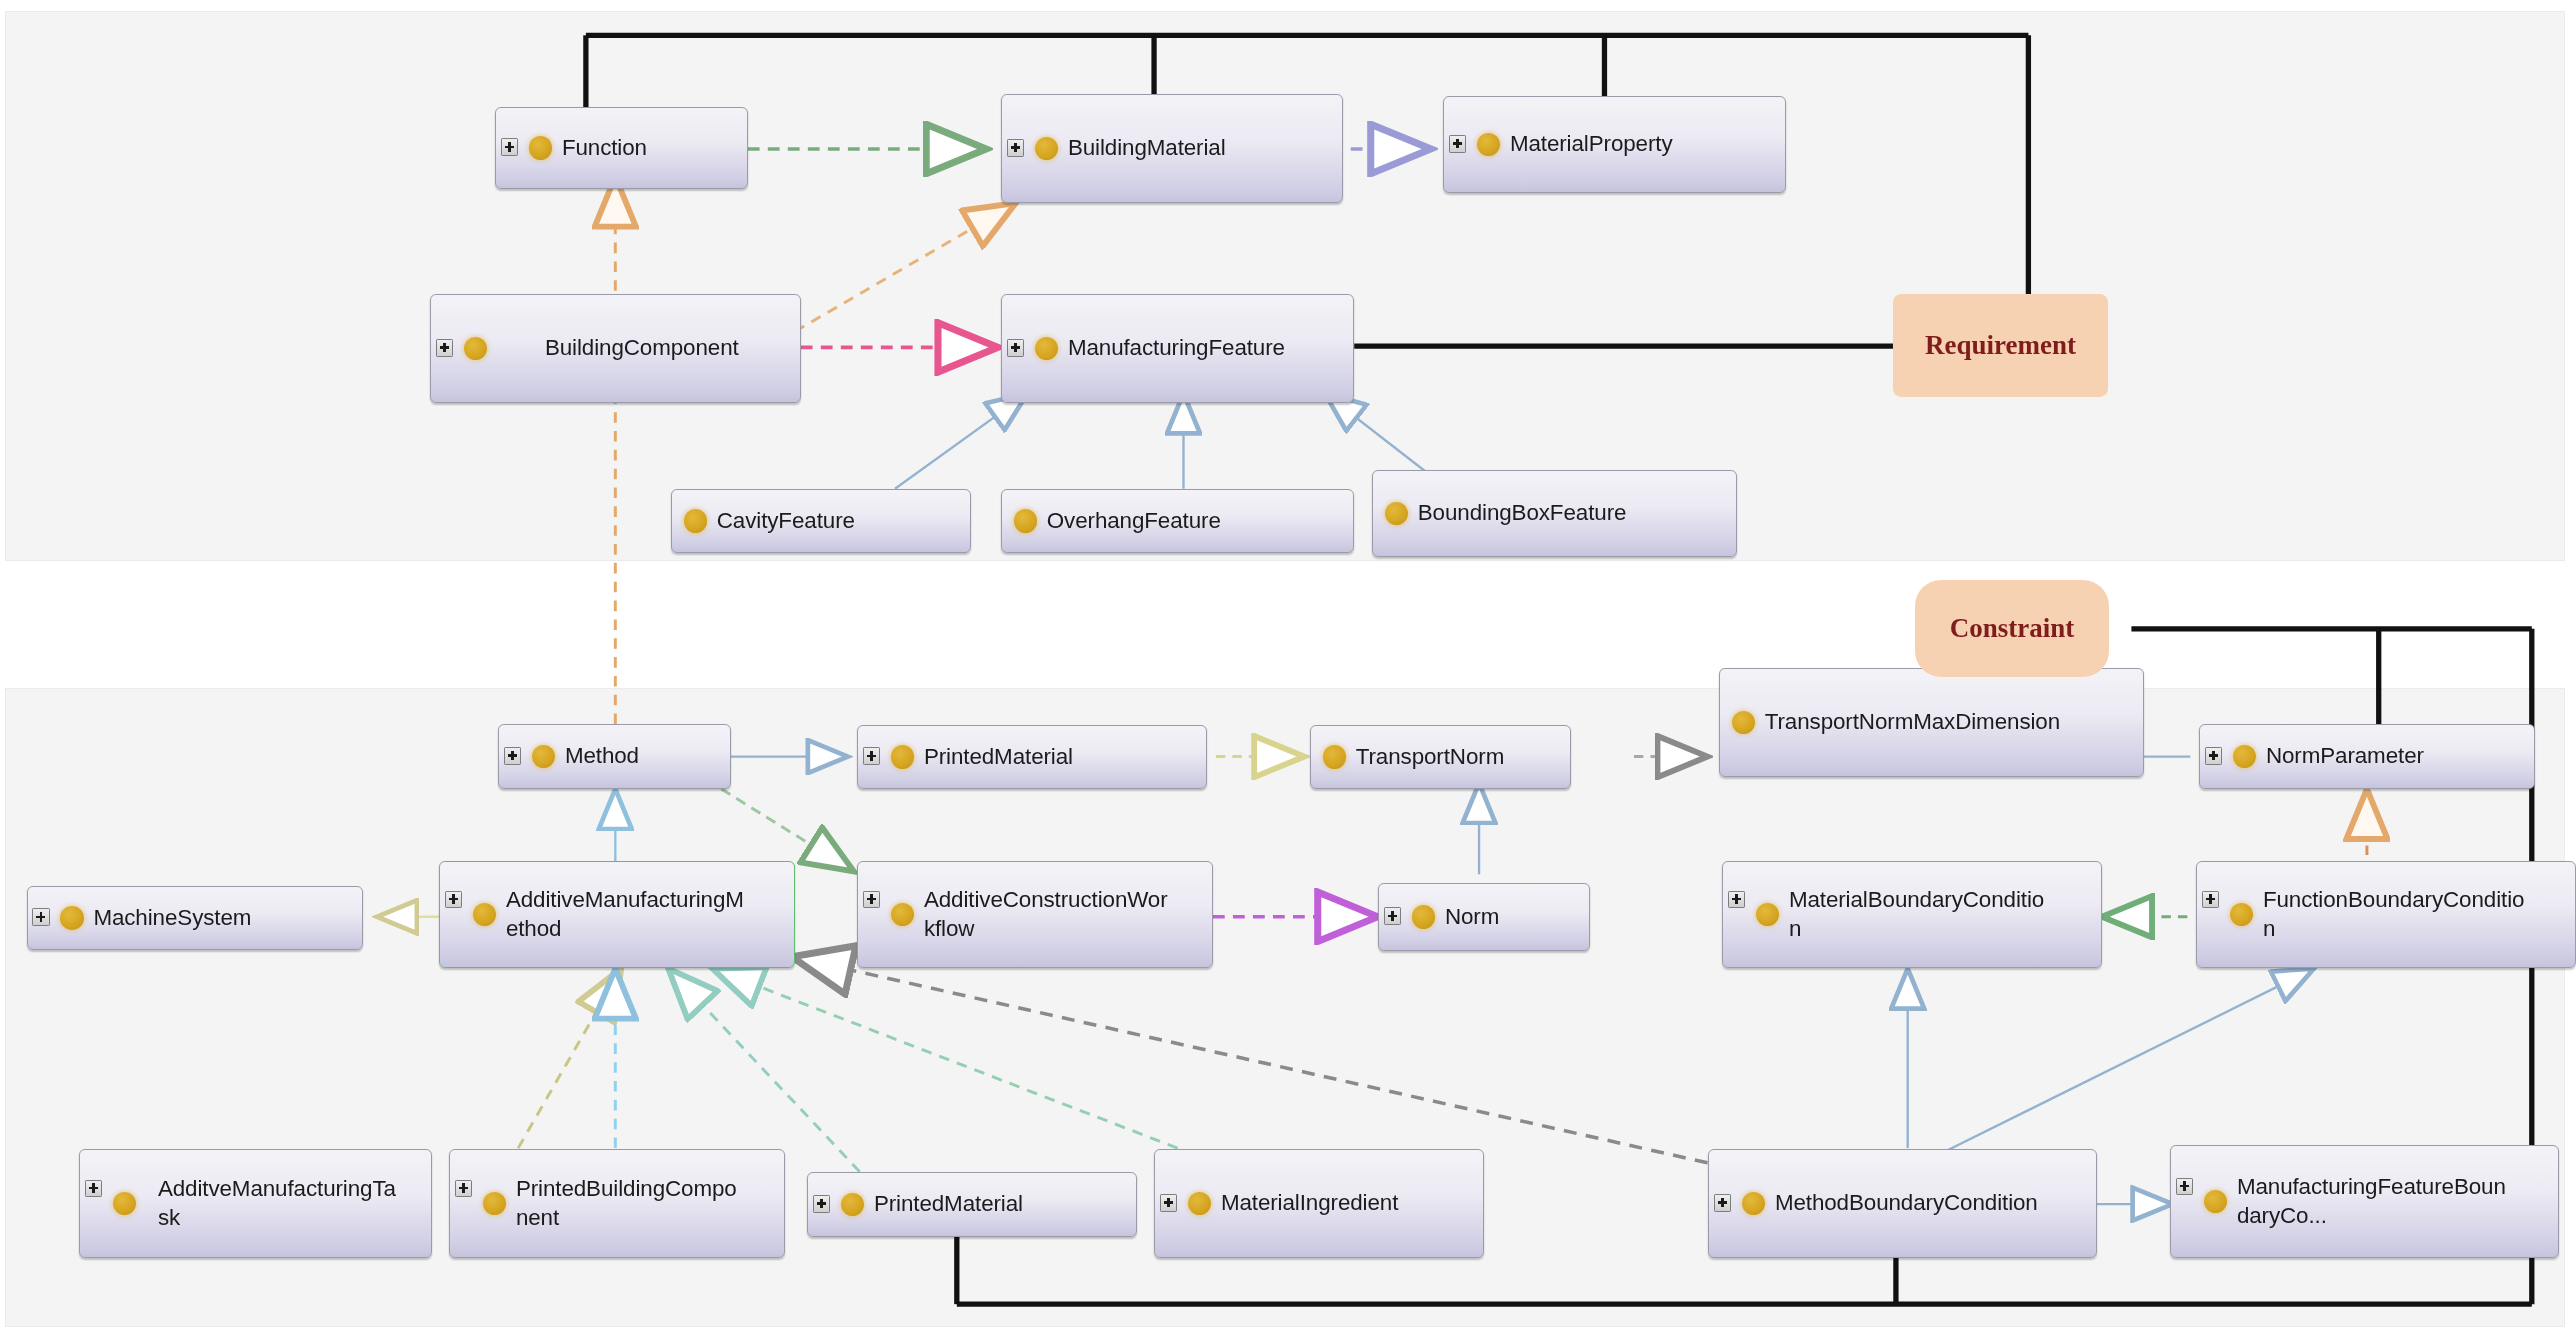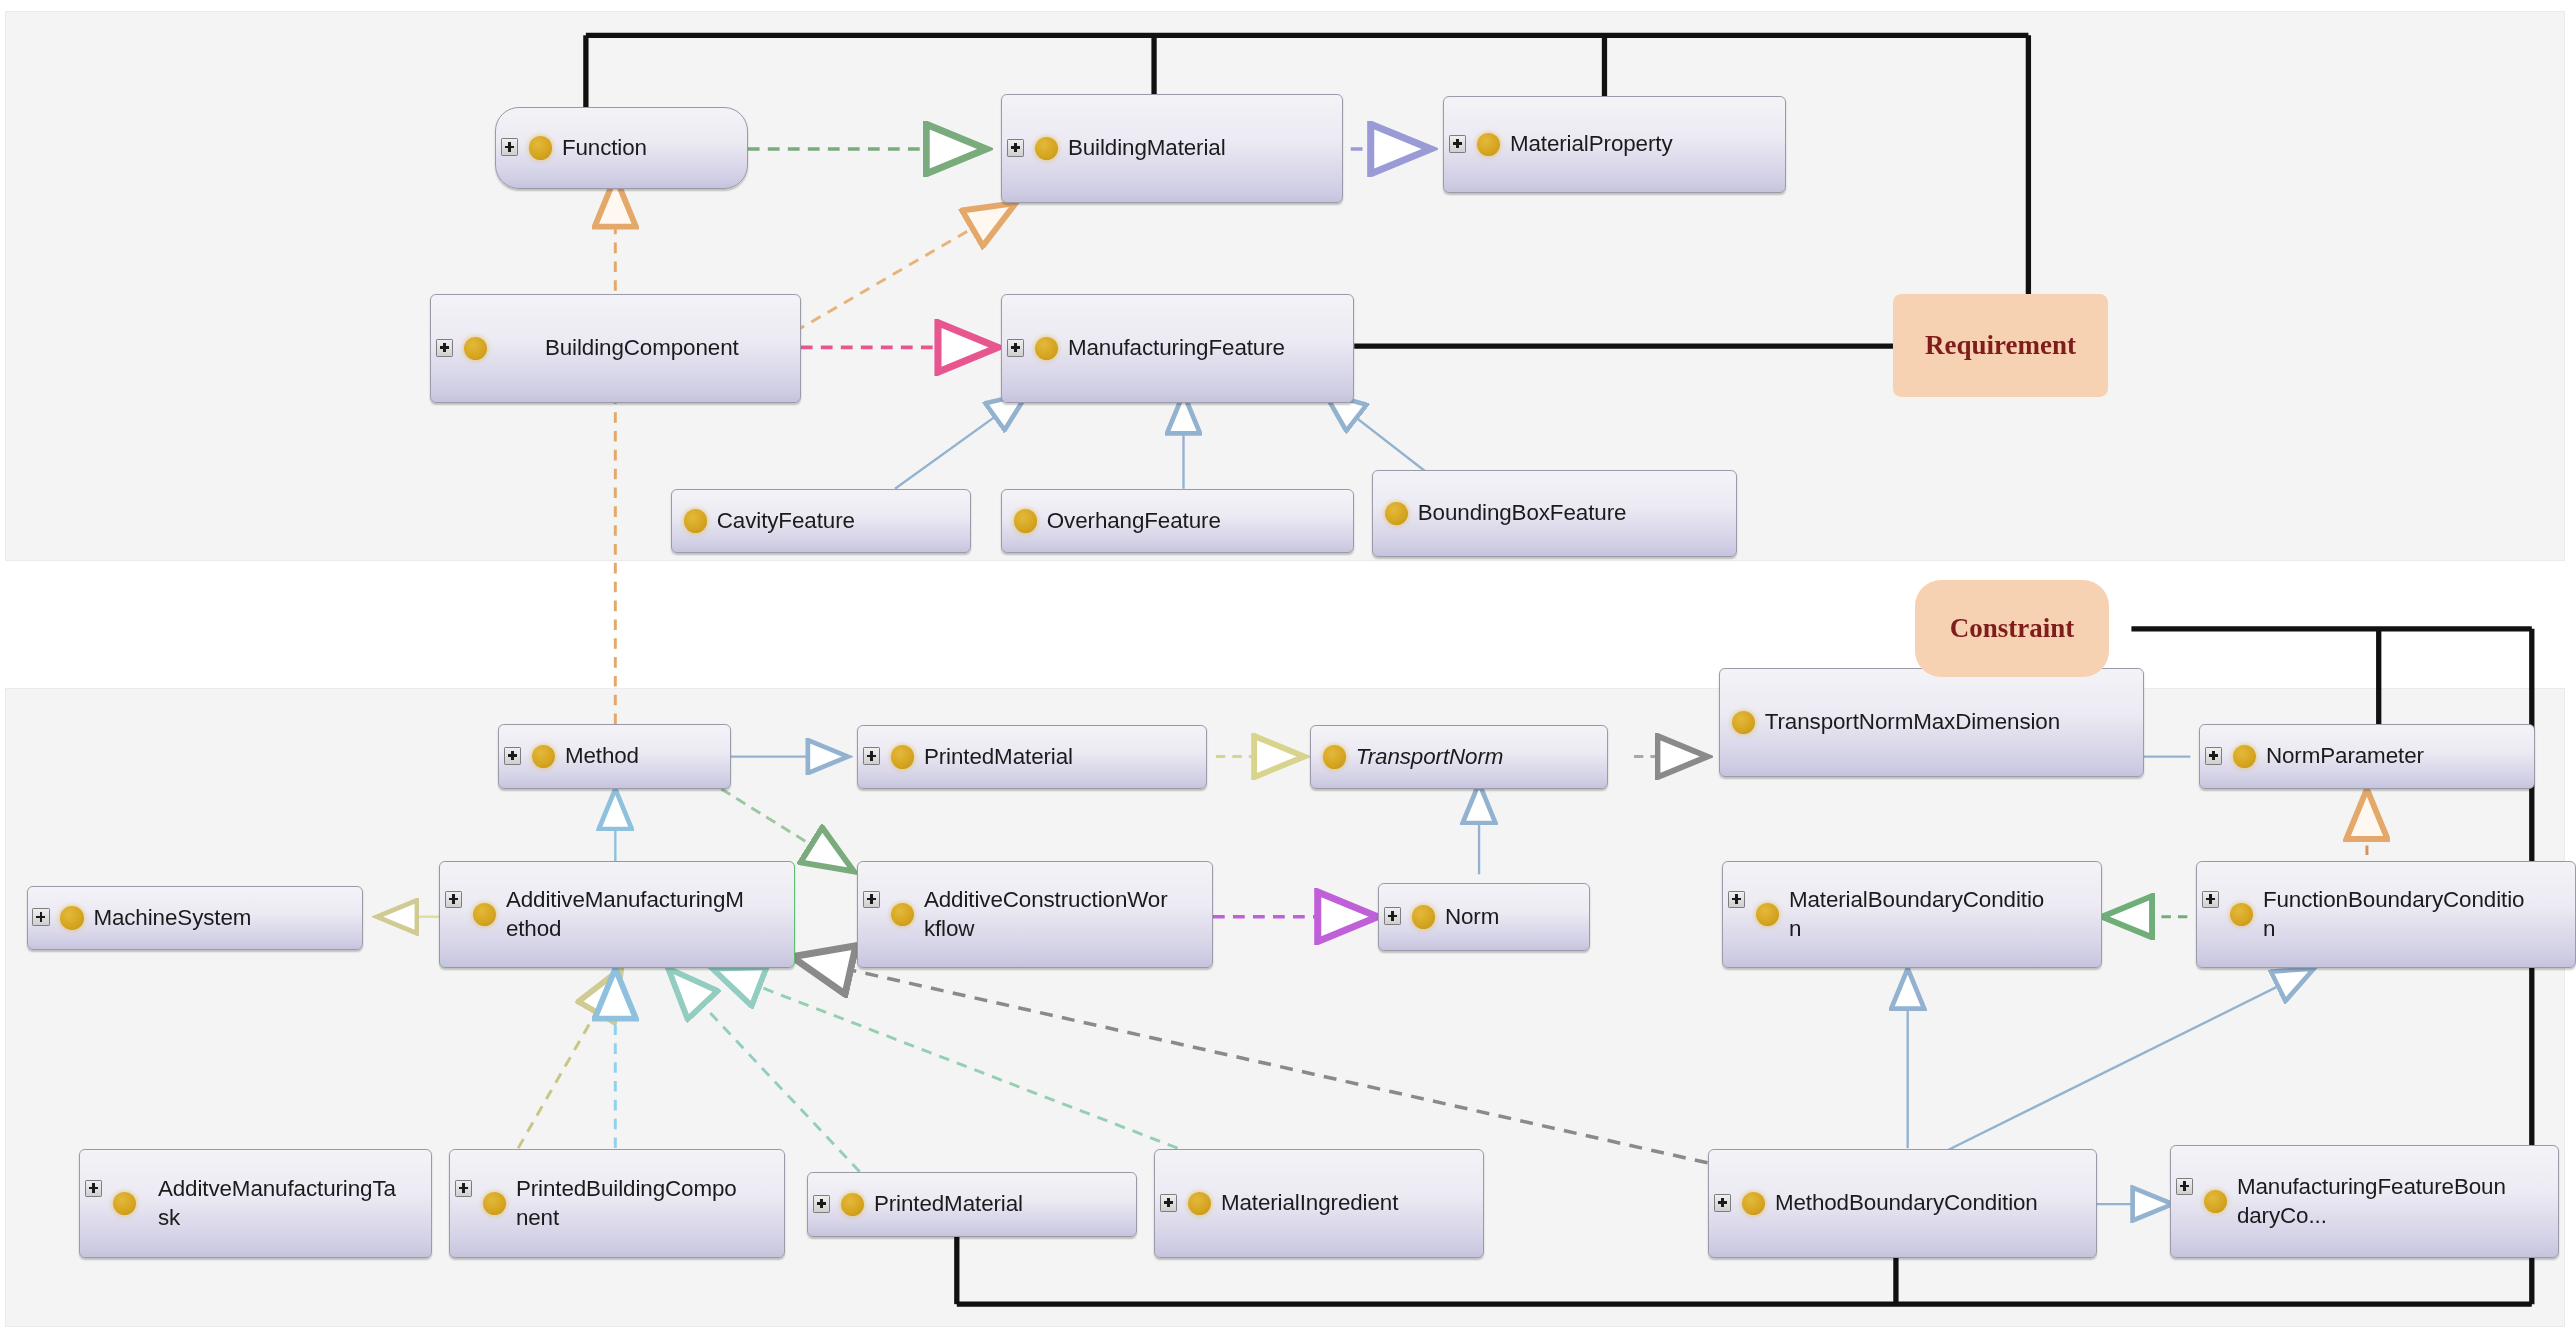"Function" div.node { border-radius: 24px -> none }
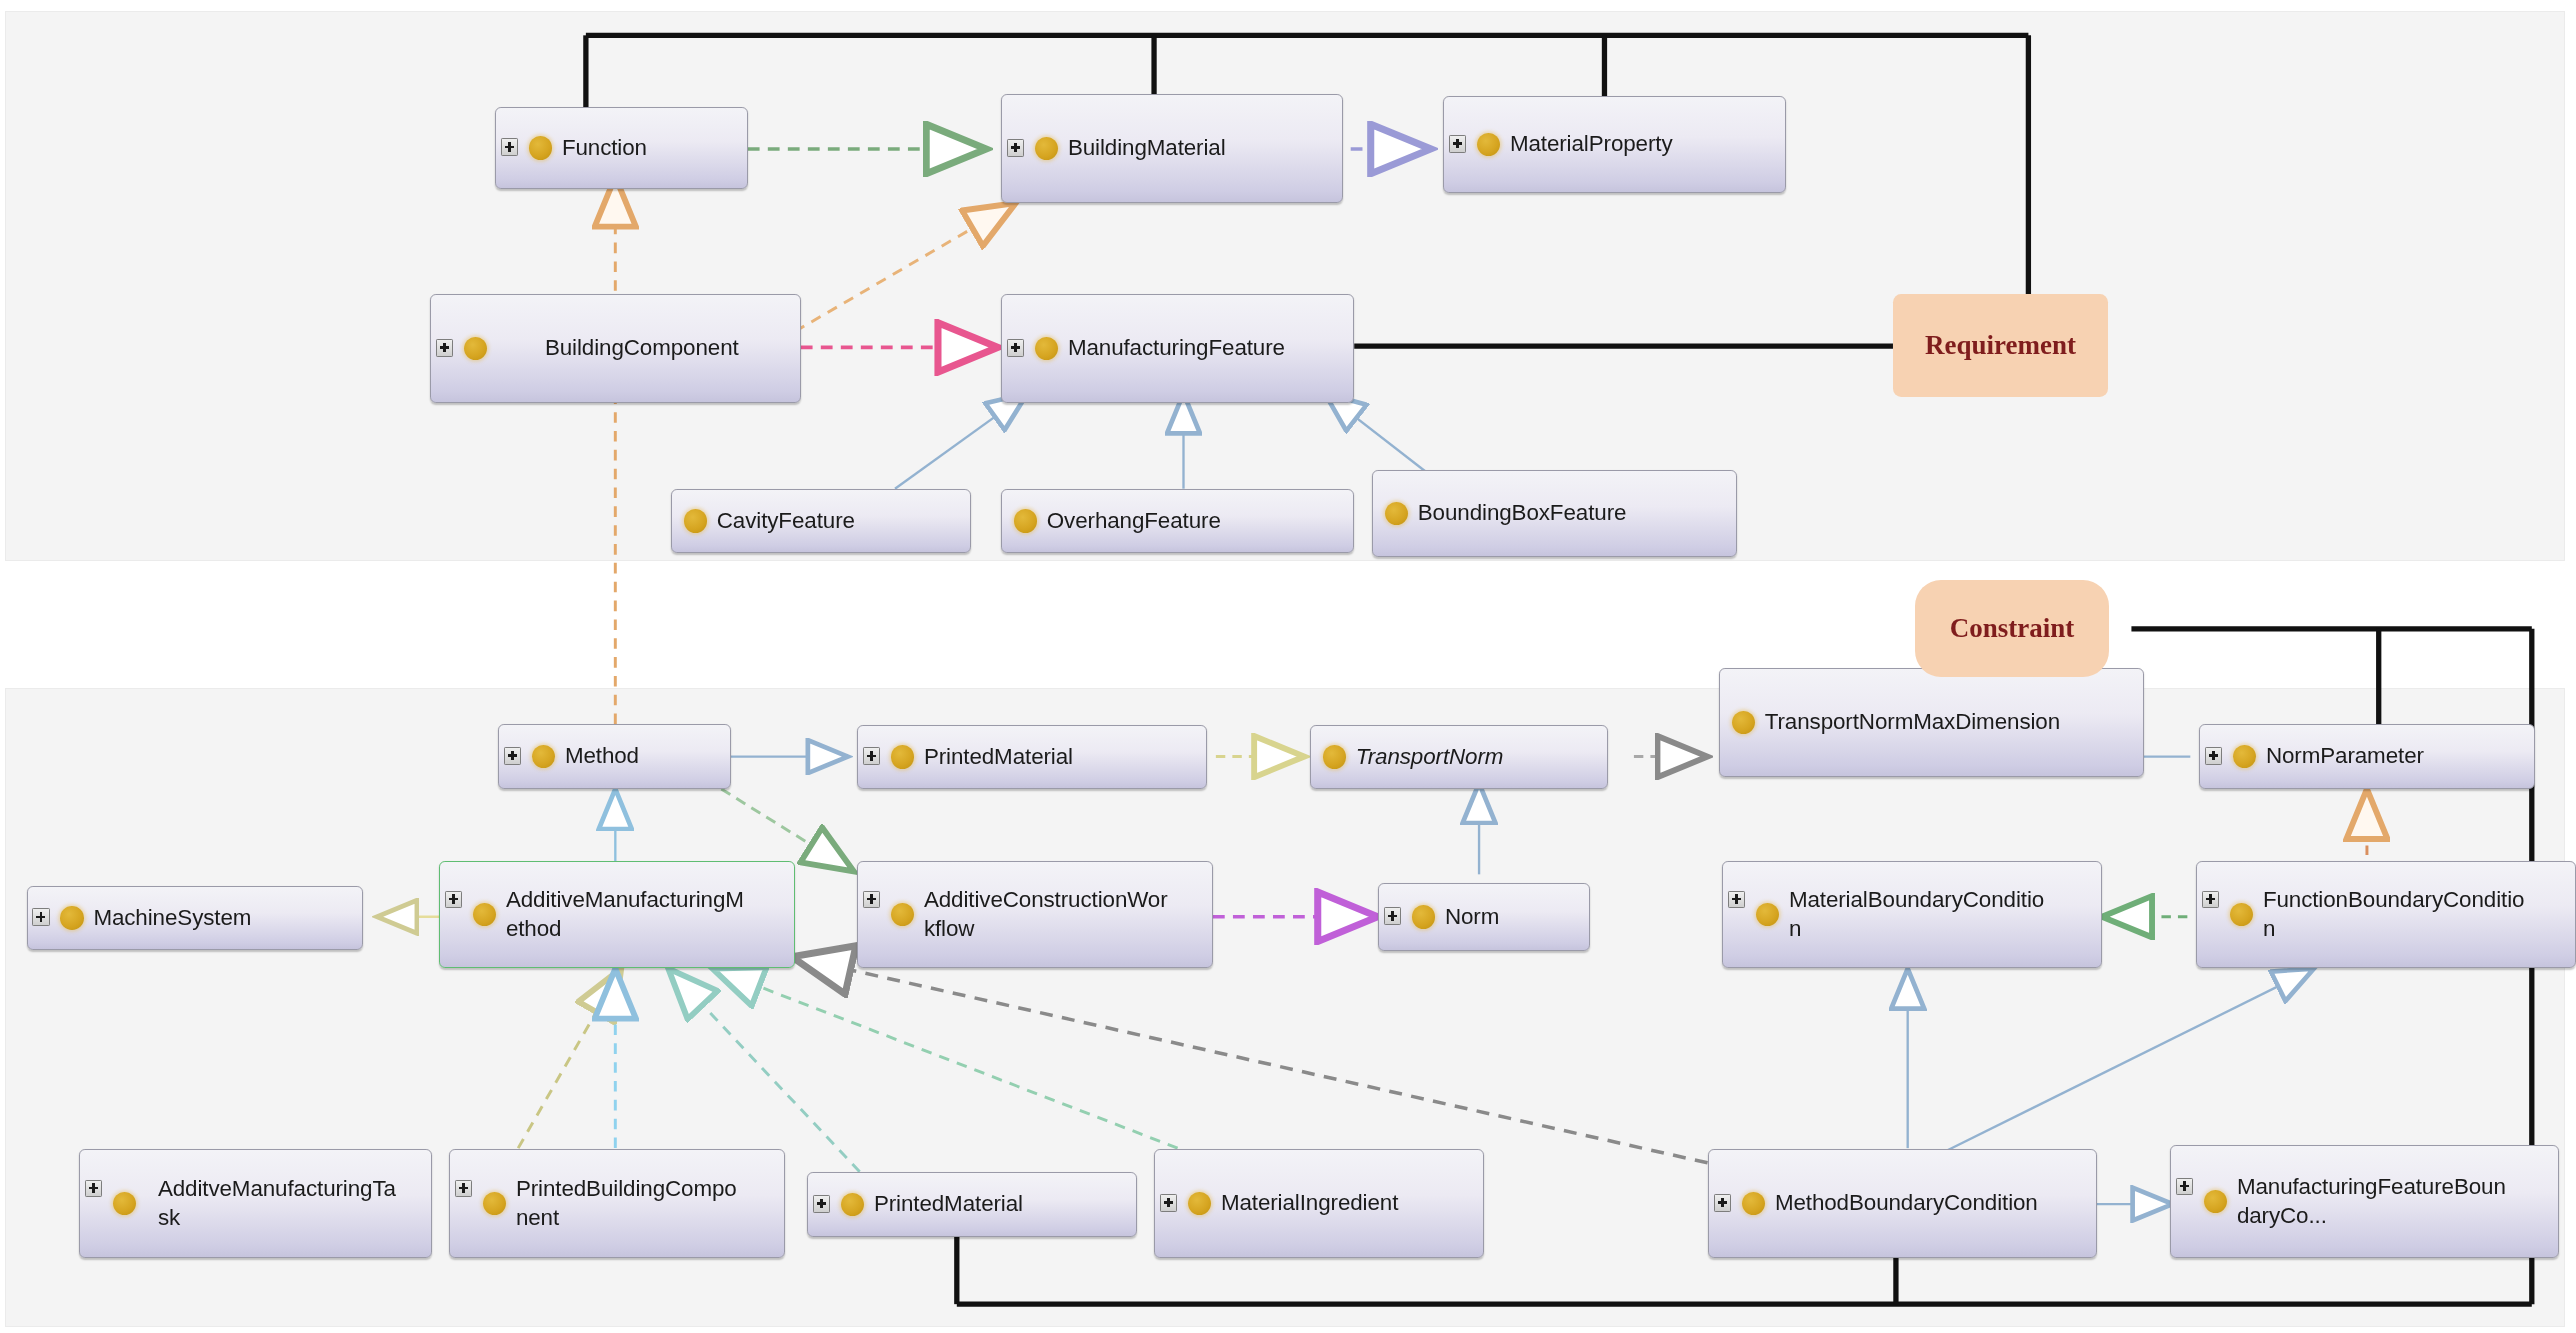"TransportNorm" div.node { font-style: italic -> none; width: 298px -> 261px }
